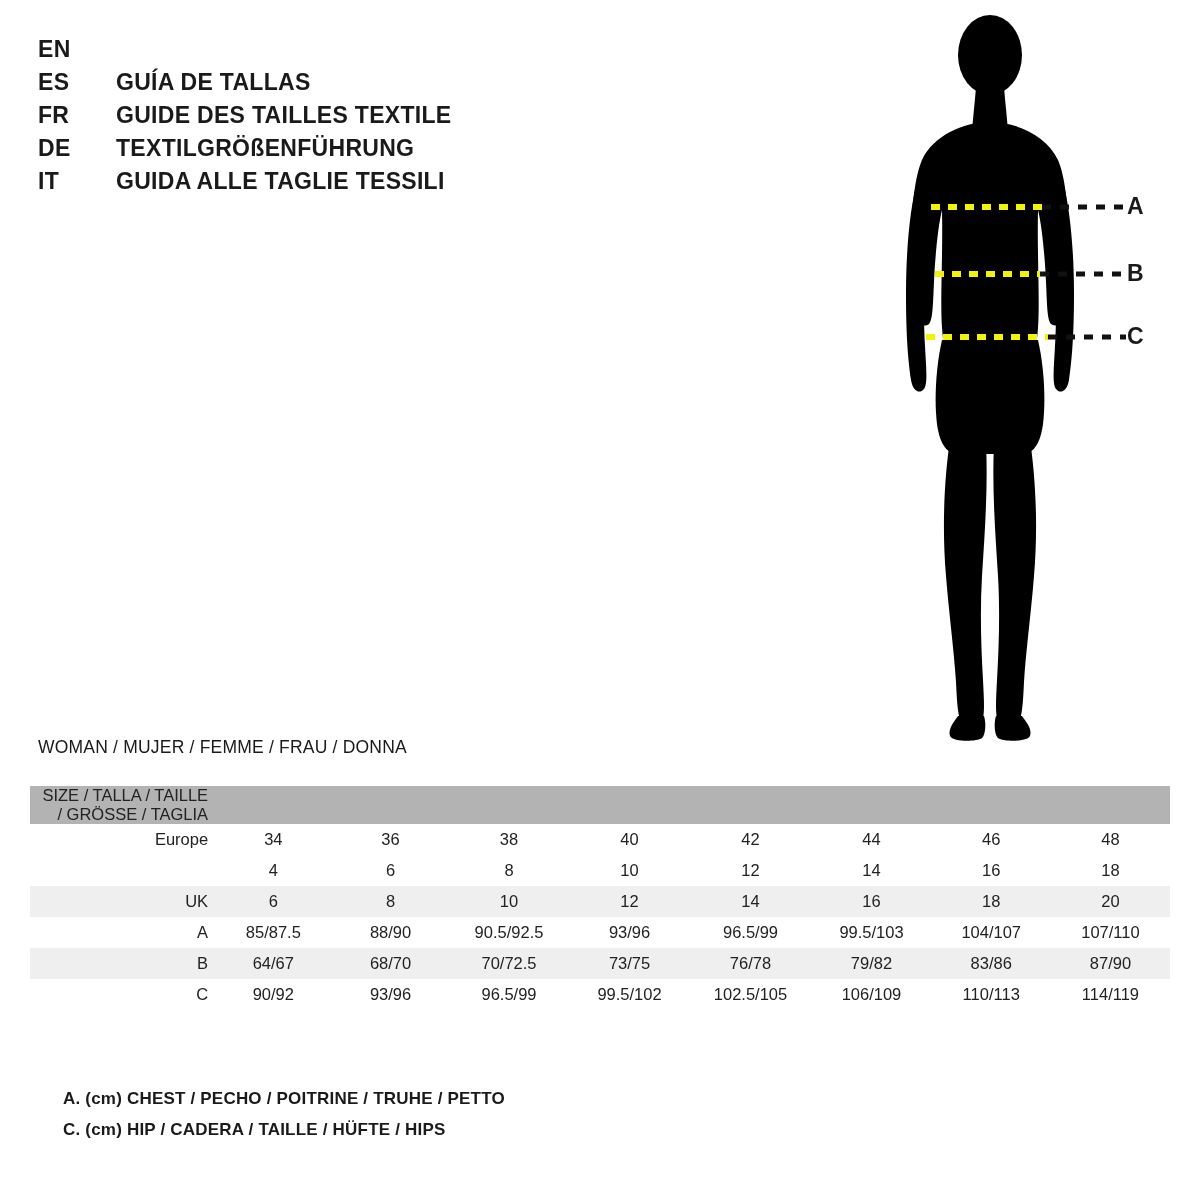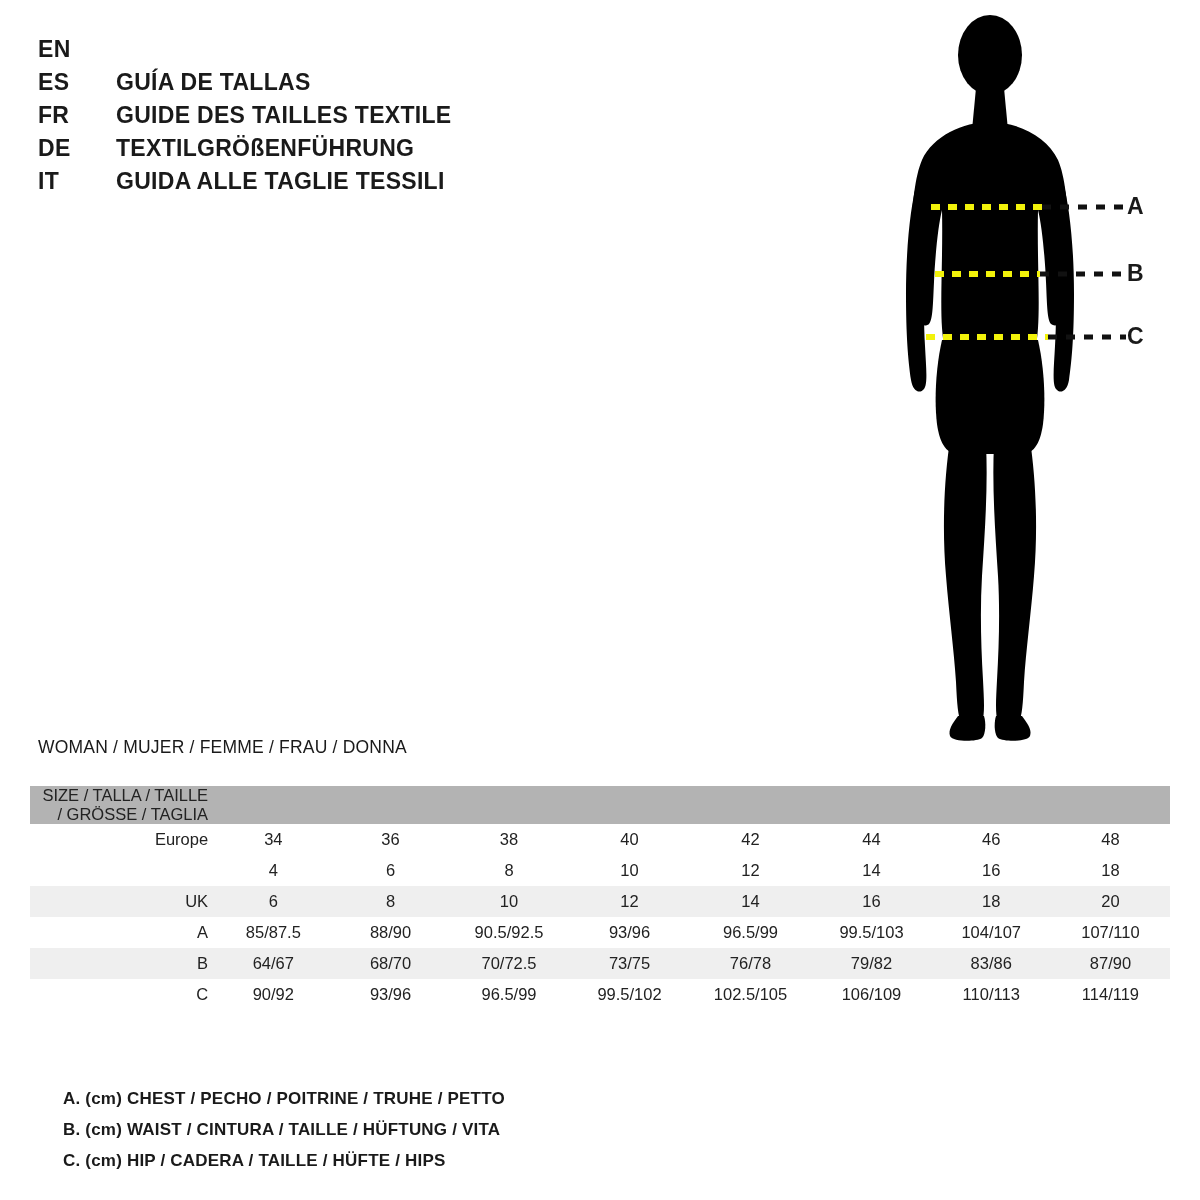"B. (cm) WAIST / CINTURA" div.footnote { html: <div>B. (cm) WAIST / CINTURA / TAILLE / HÜFTUNG / VITA</div> -> none }
